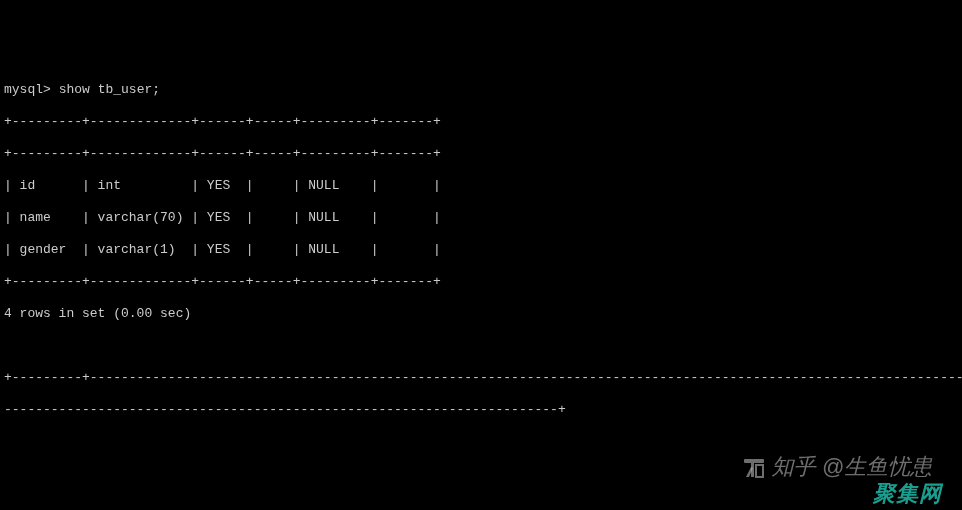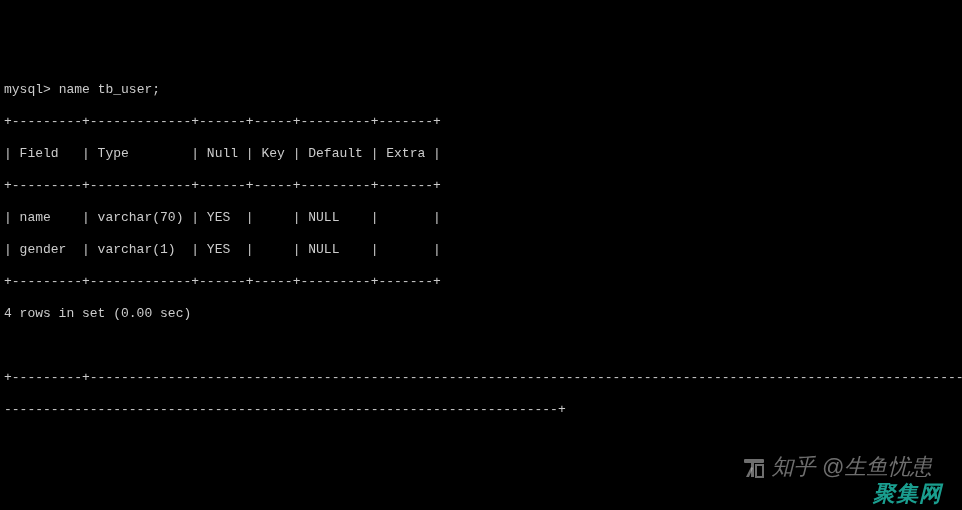"name tb_user;" span { text: name -> show }
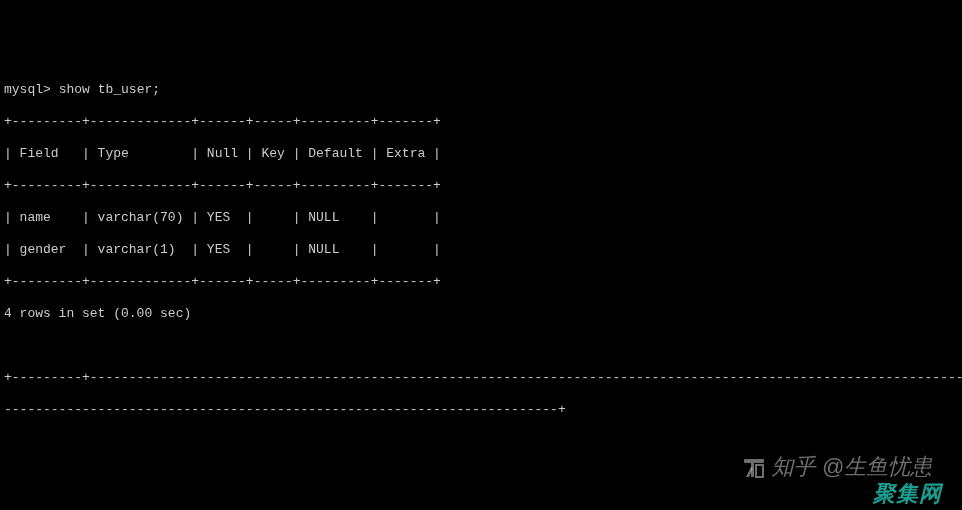"| Field | Type |" div { html: <div>| Field | Type | Null | Key | Default | Extra |</div> -> none }
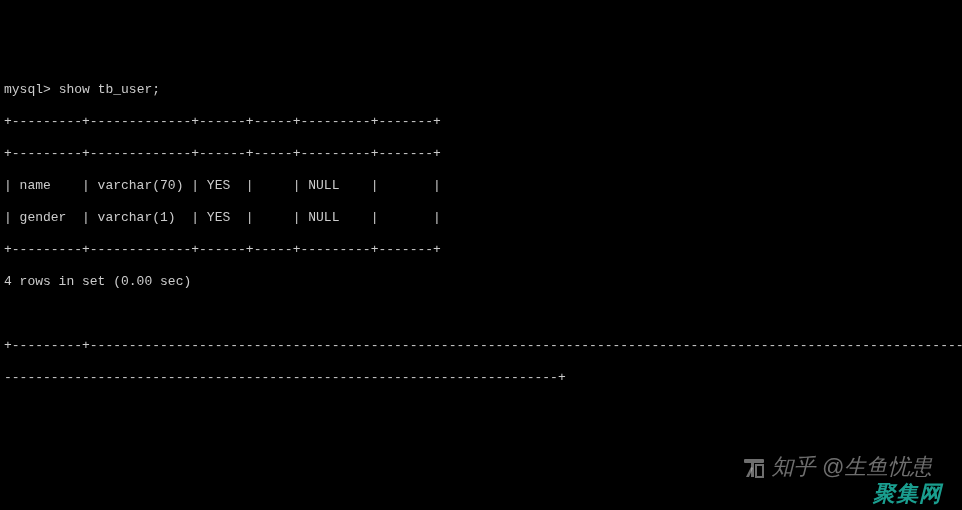"| id | int |" div { html: none -> <div>| id | int | YES | | NULL | |</div> }
